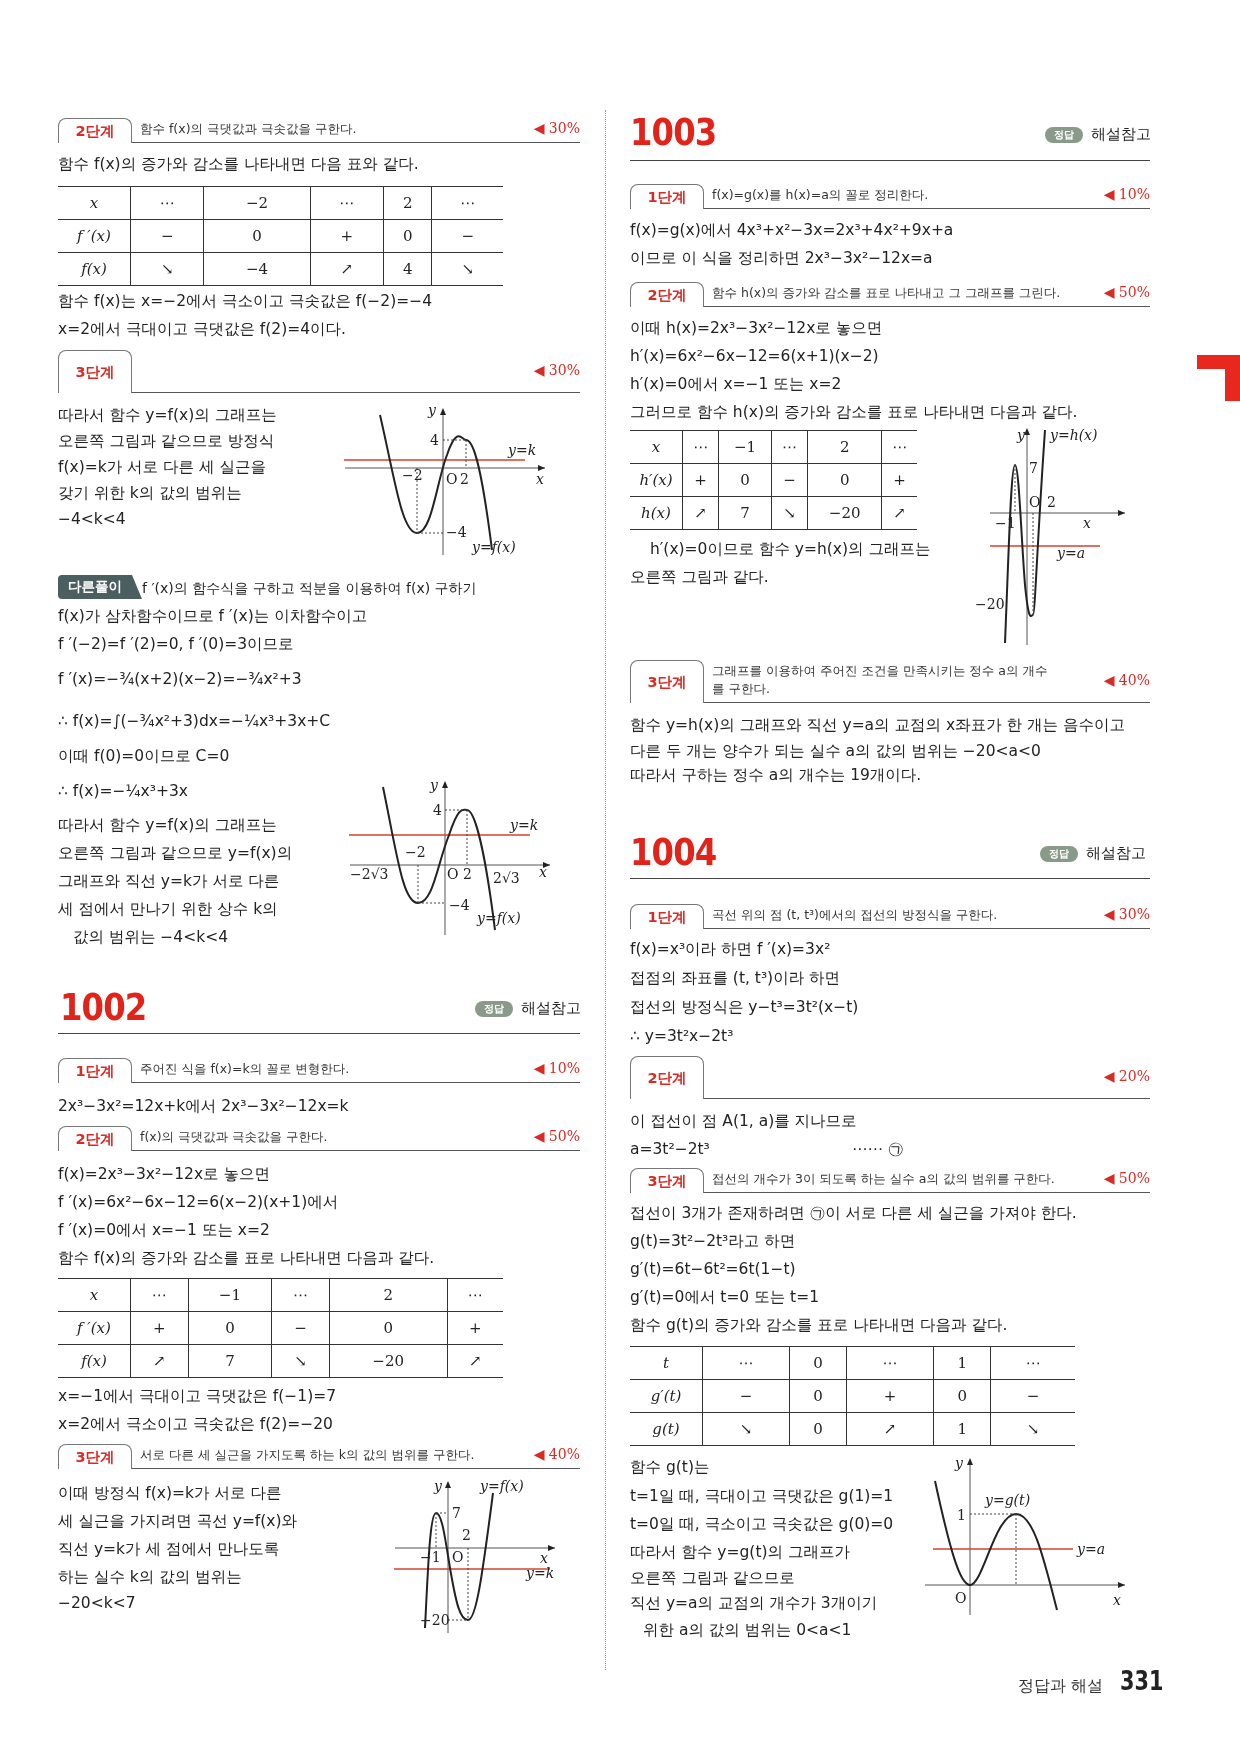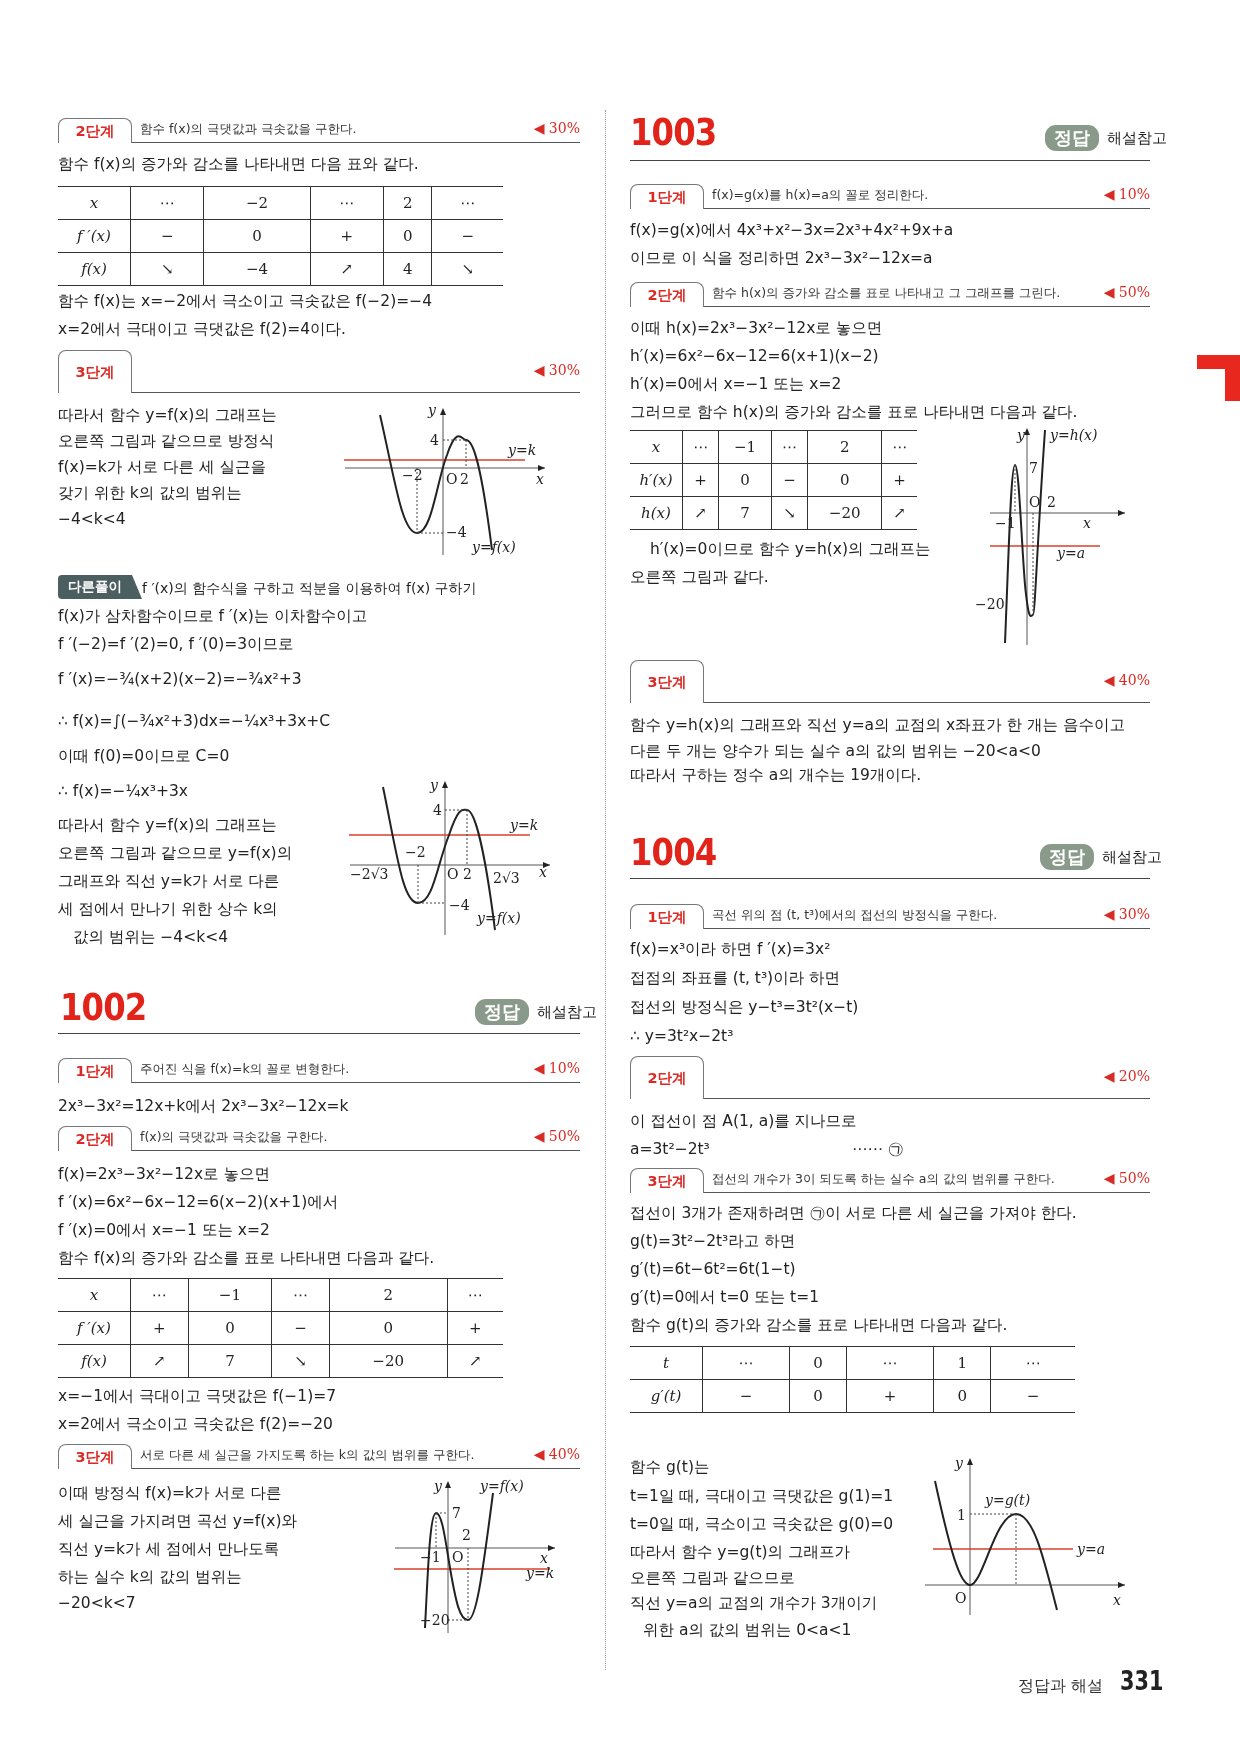"정답" .answer-pill .pill { font-size: 18px -> 10px }
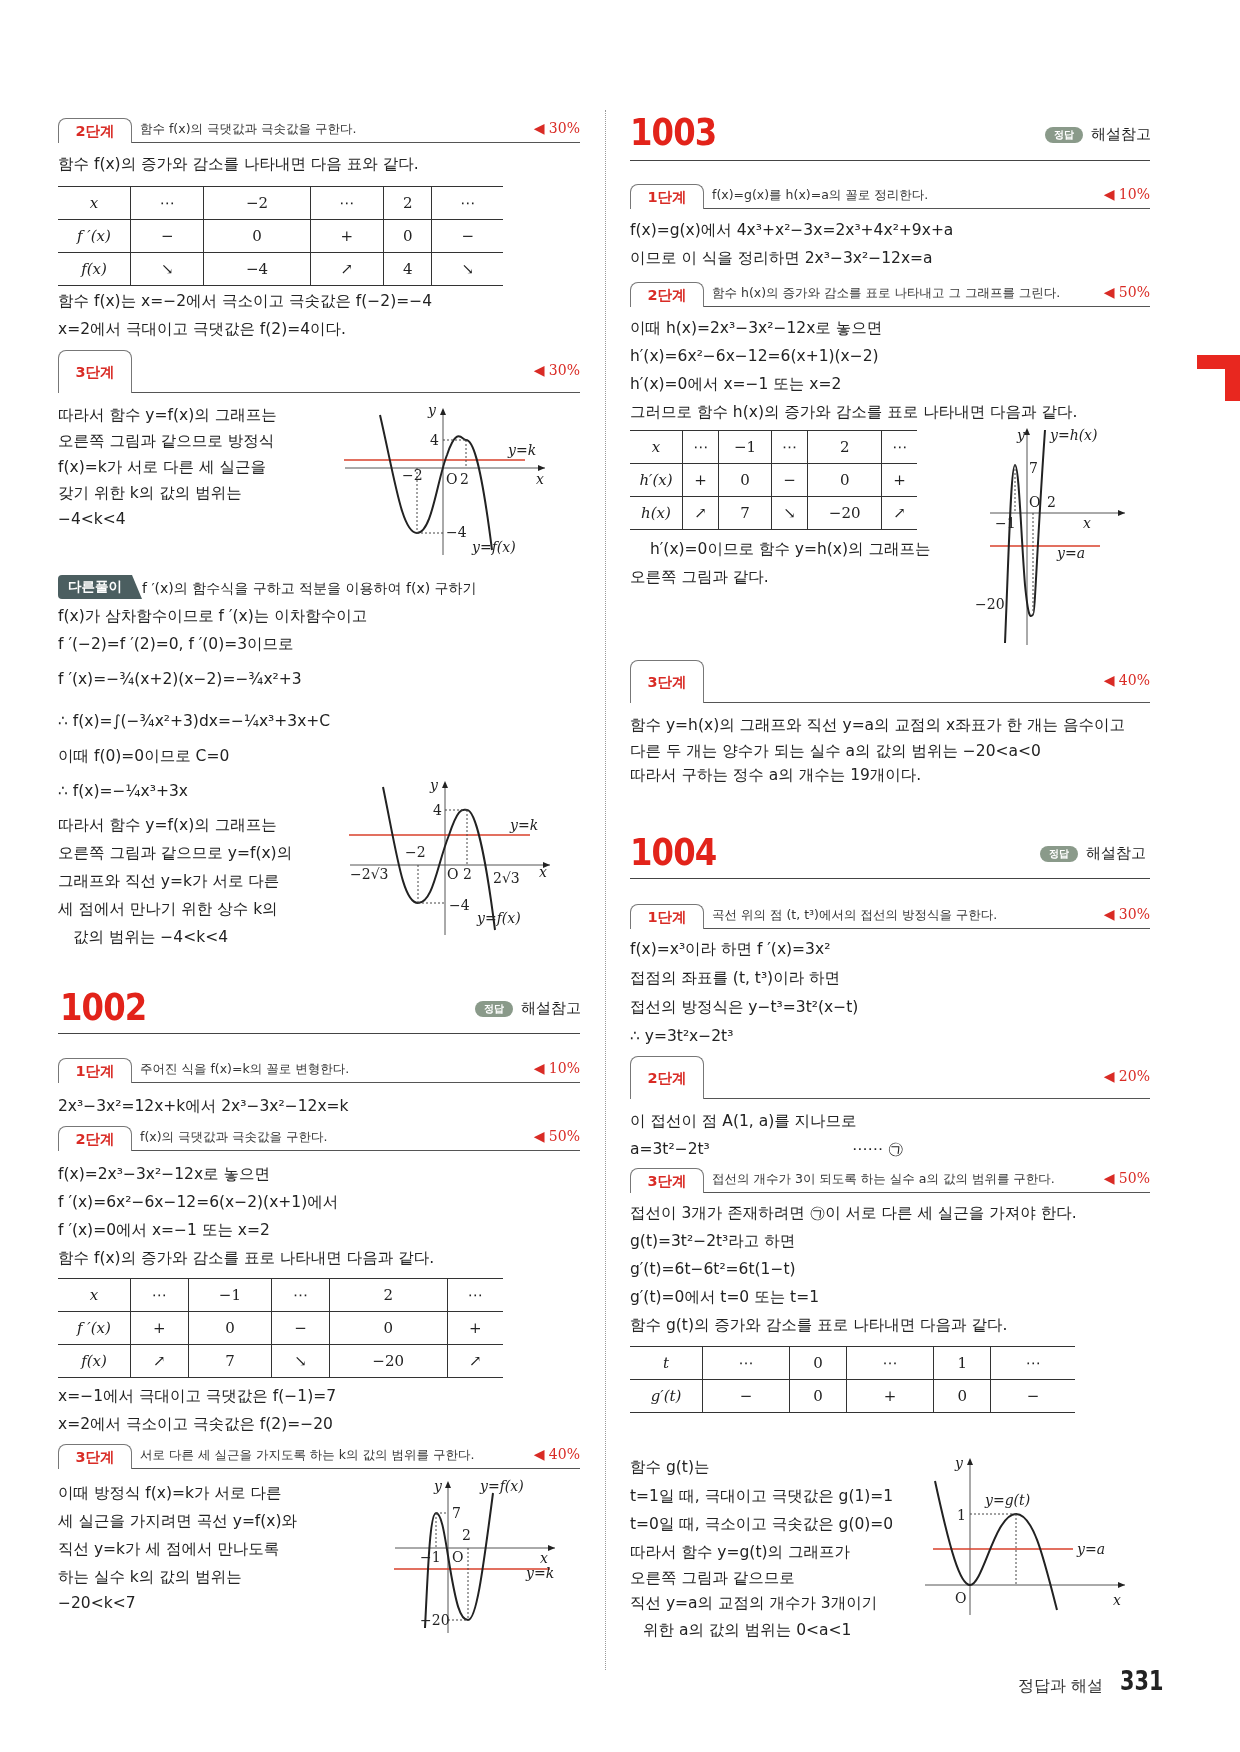"그래프를 이용하여 주어진 조건을 만족시키는" div.step-text { html: none -> <div> <div>그래프를 이용하여 주어진 조건을 만족시키는 정수 a의 개수</div> <div>를 구한다.</div> </div> }
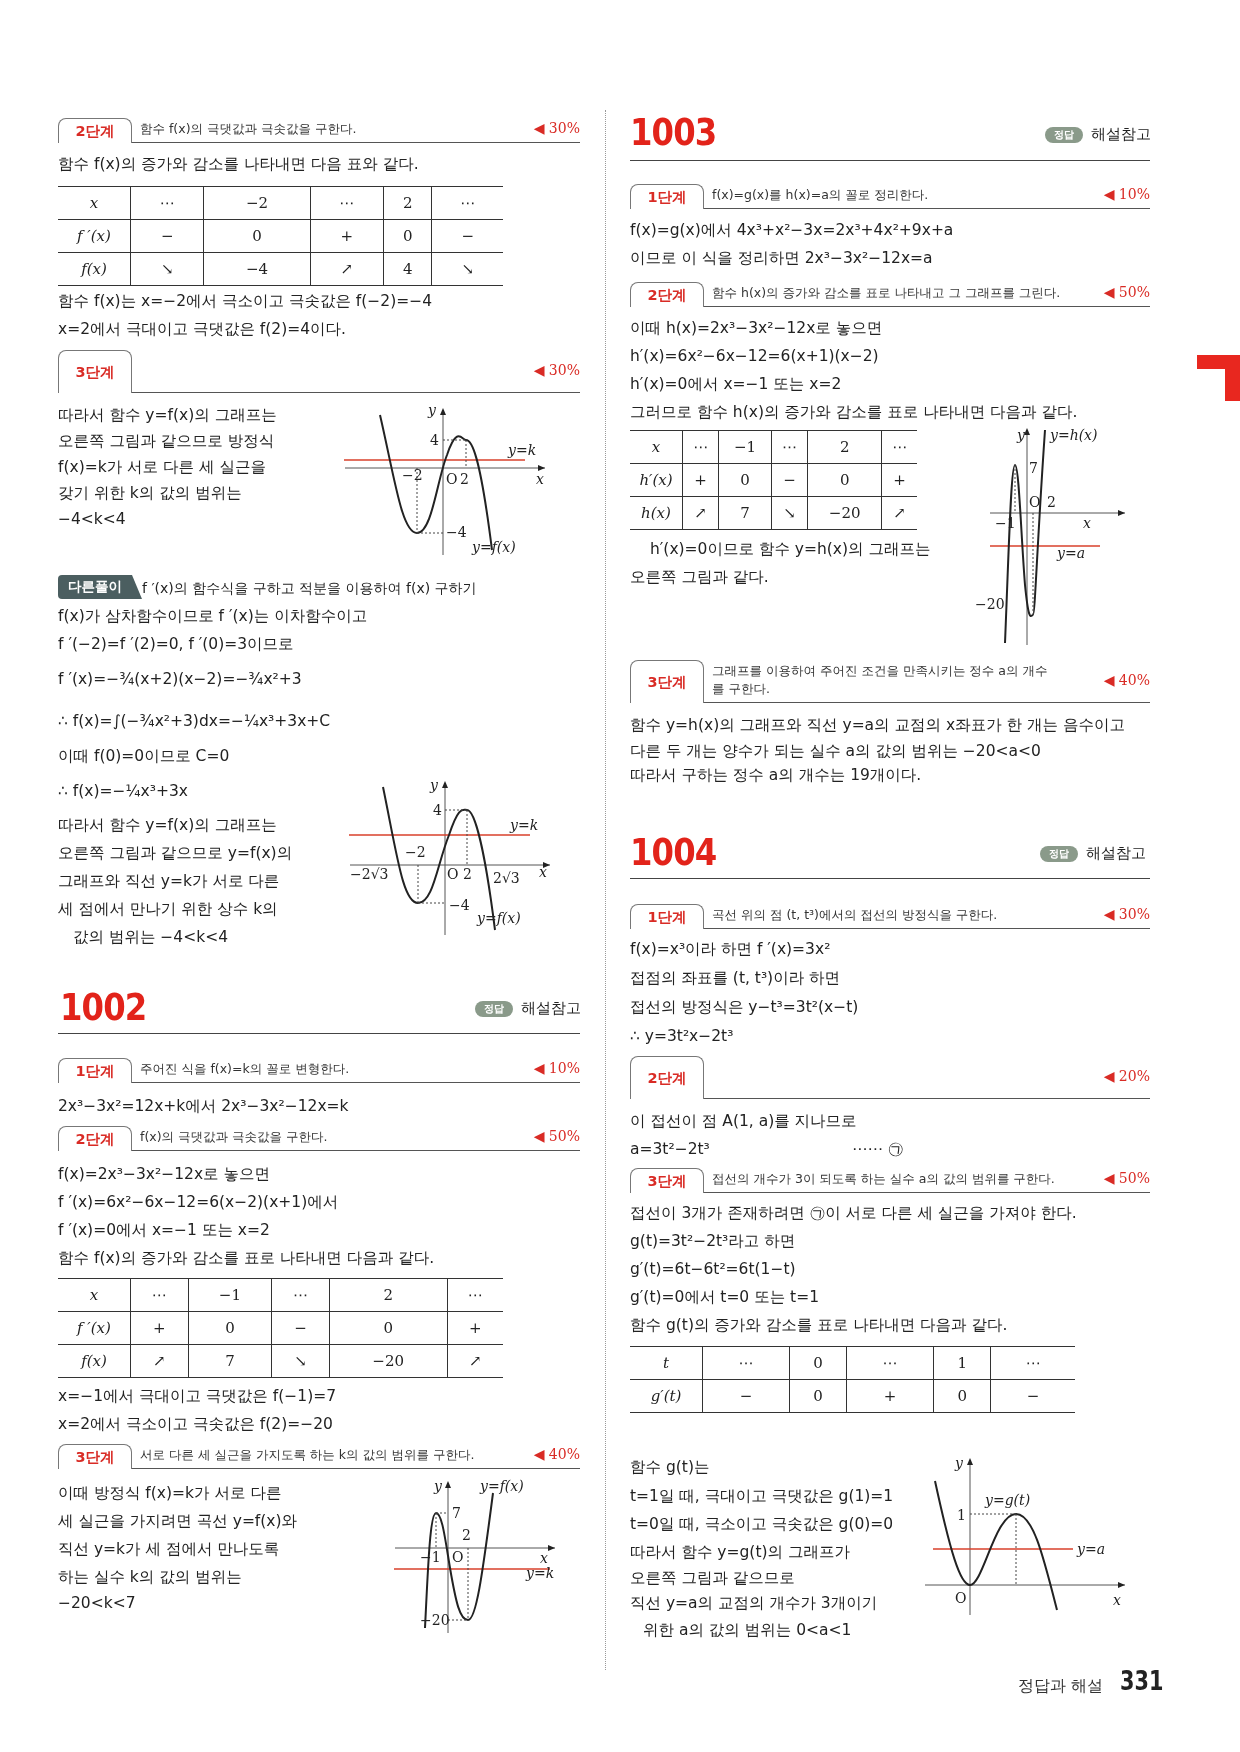"g(t)" tr { html: none -> <tr> <td>g(t)</td> <td>↘</td> <td>0</td> <td>↗</td> <td>1</td> <td>↘</td> </tr> }
